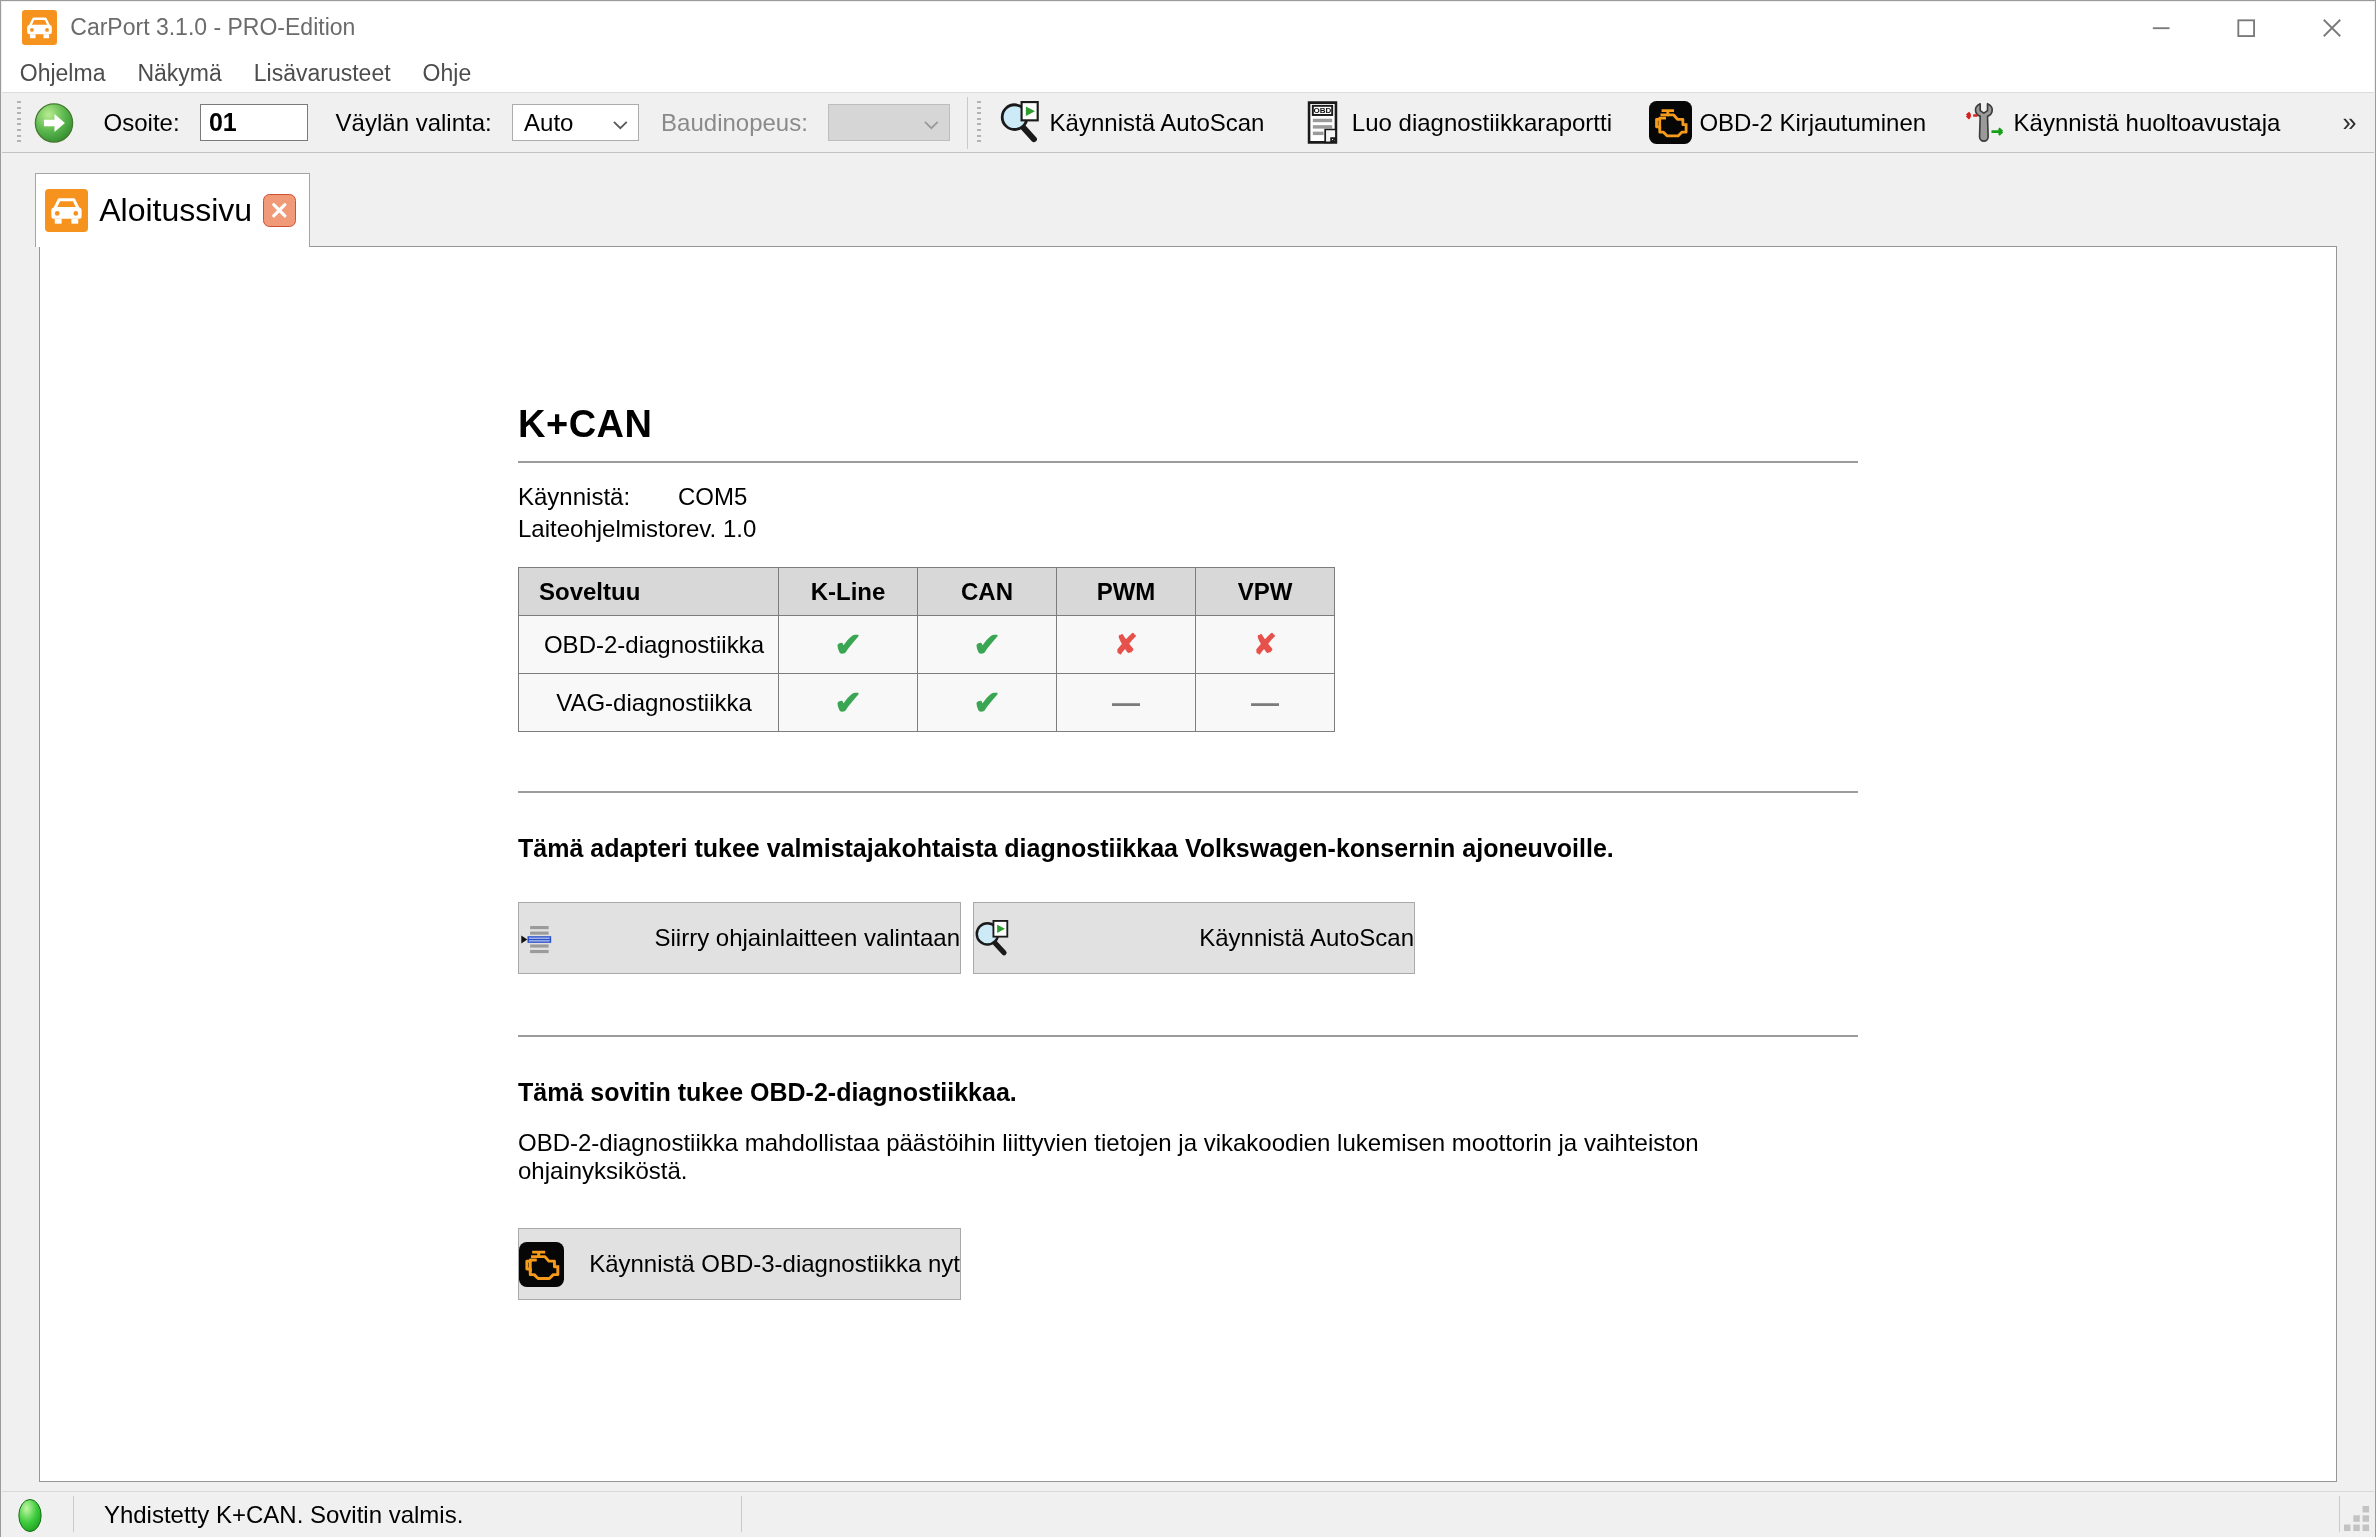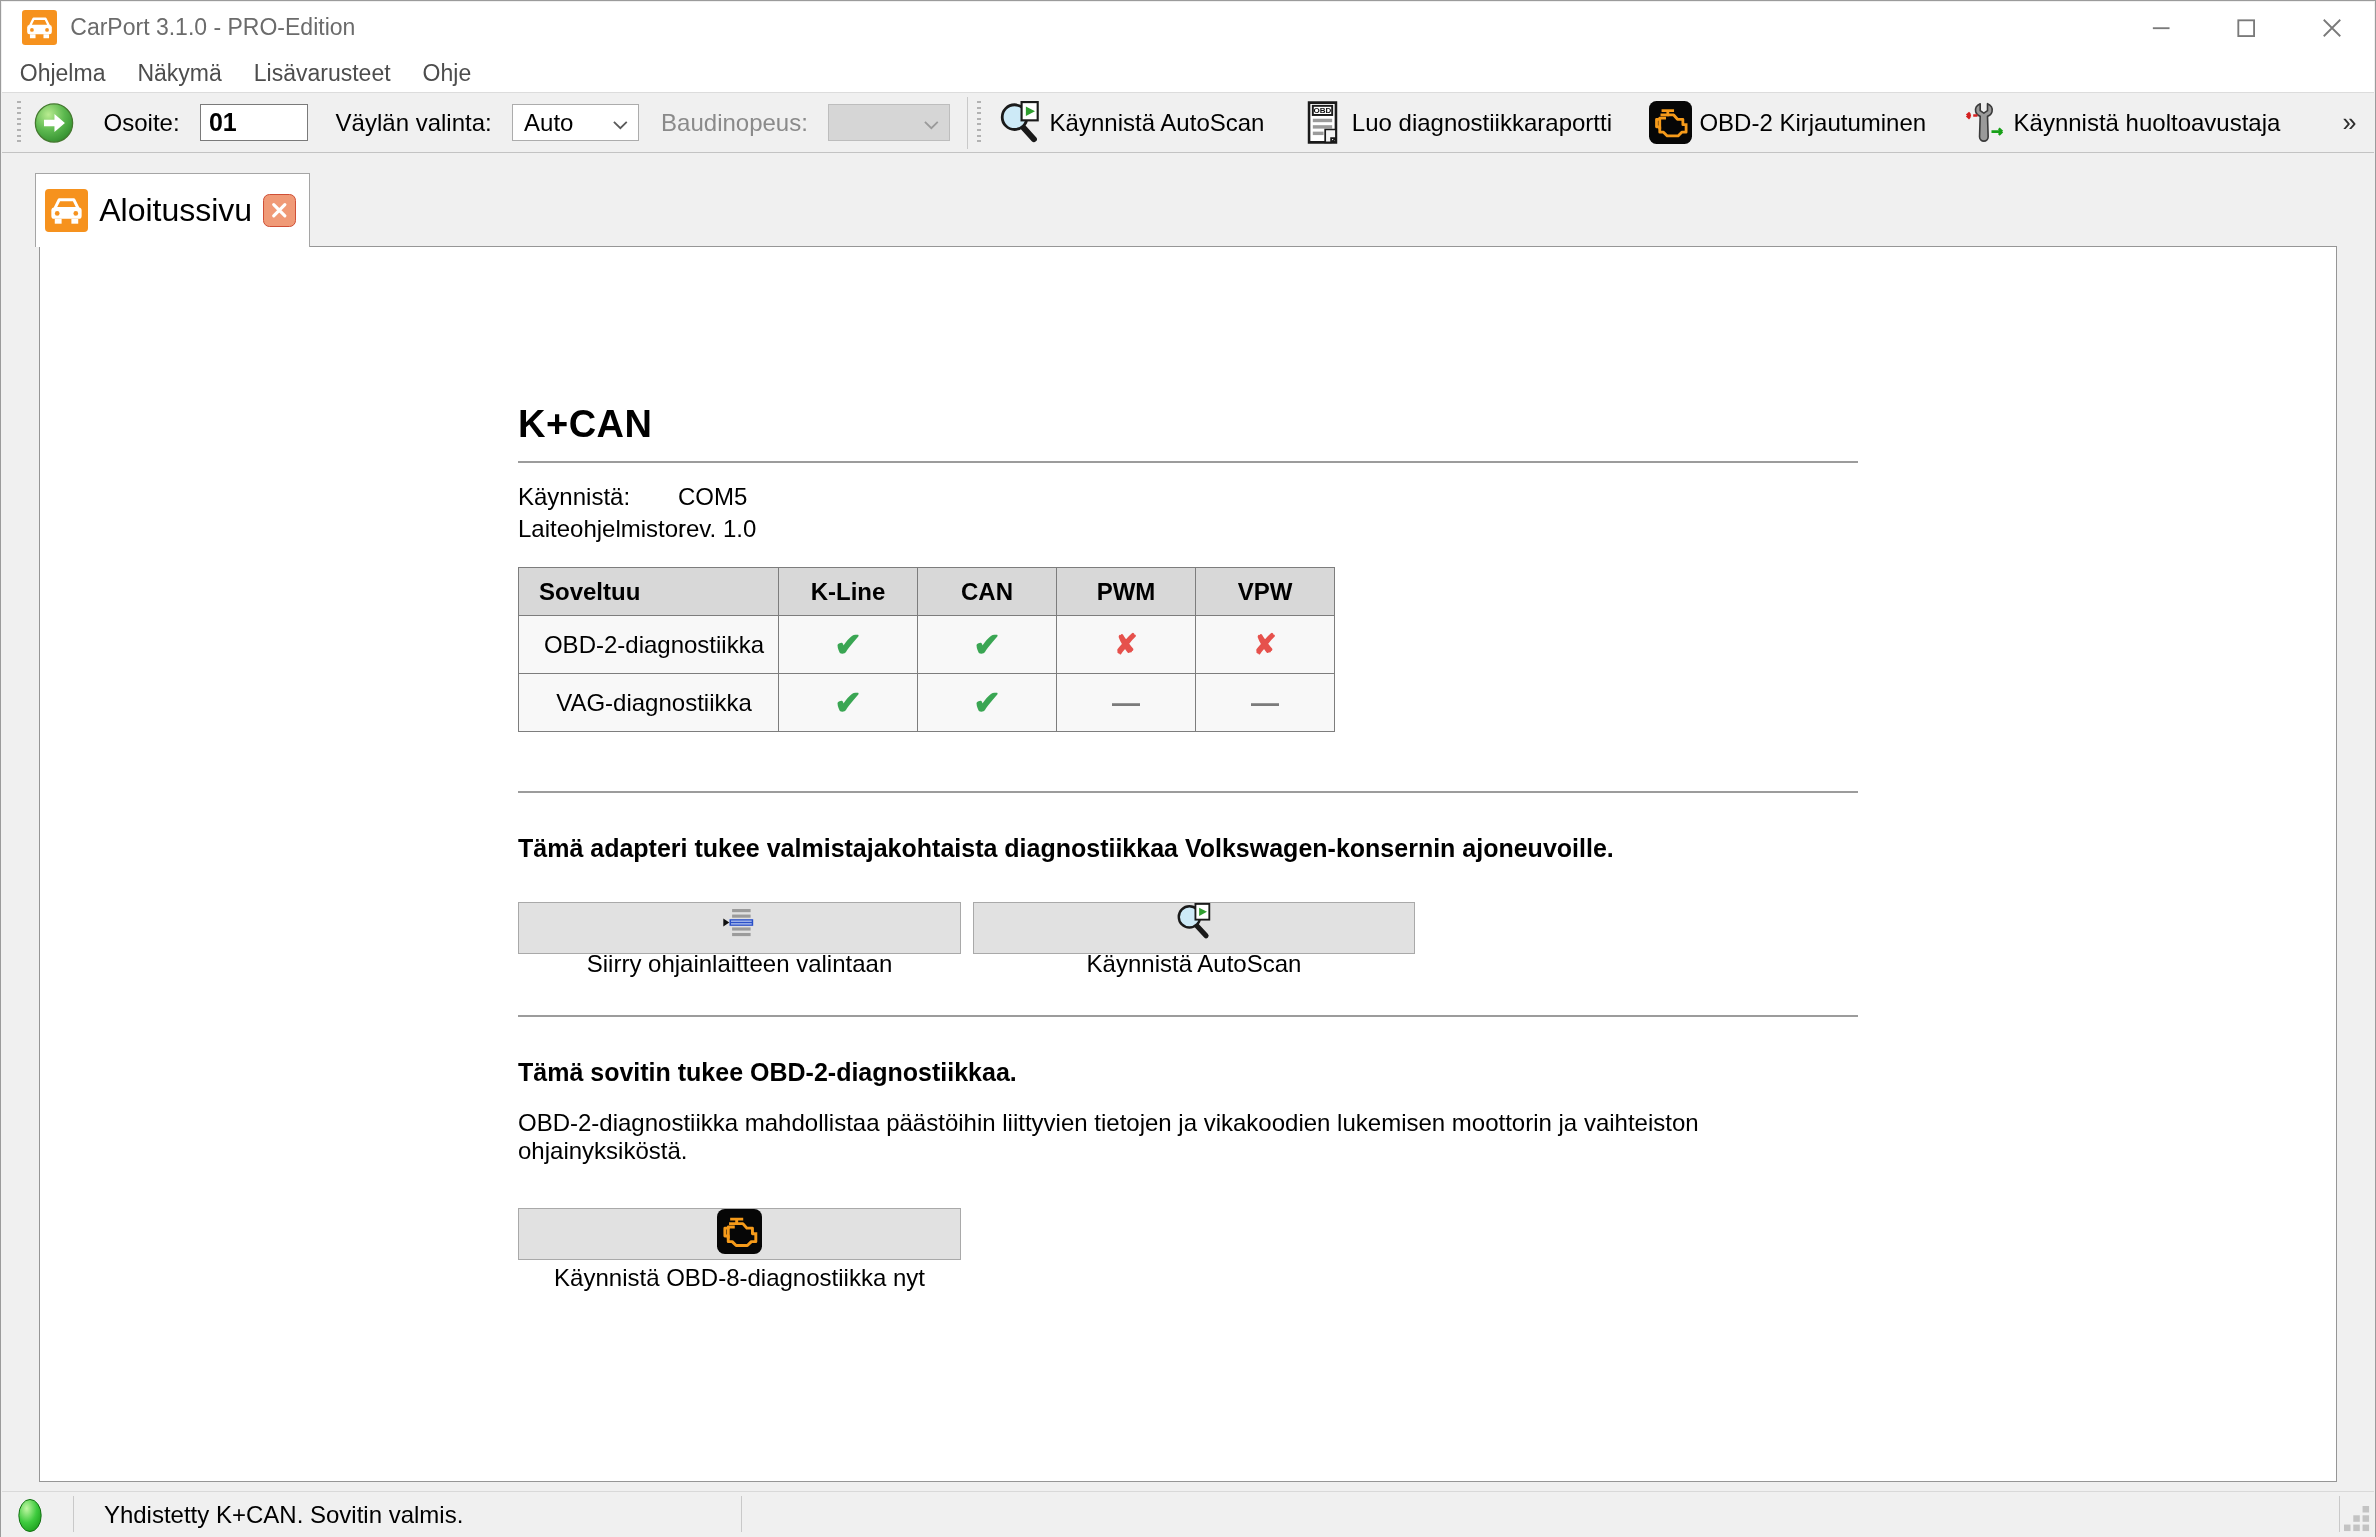"Siirry ohjainlaitteen valintaan" .btn { flex-direction: column -> none; height: 52px -> 72px; justify-content: flex-start -> space-between }
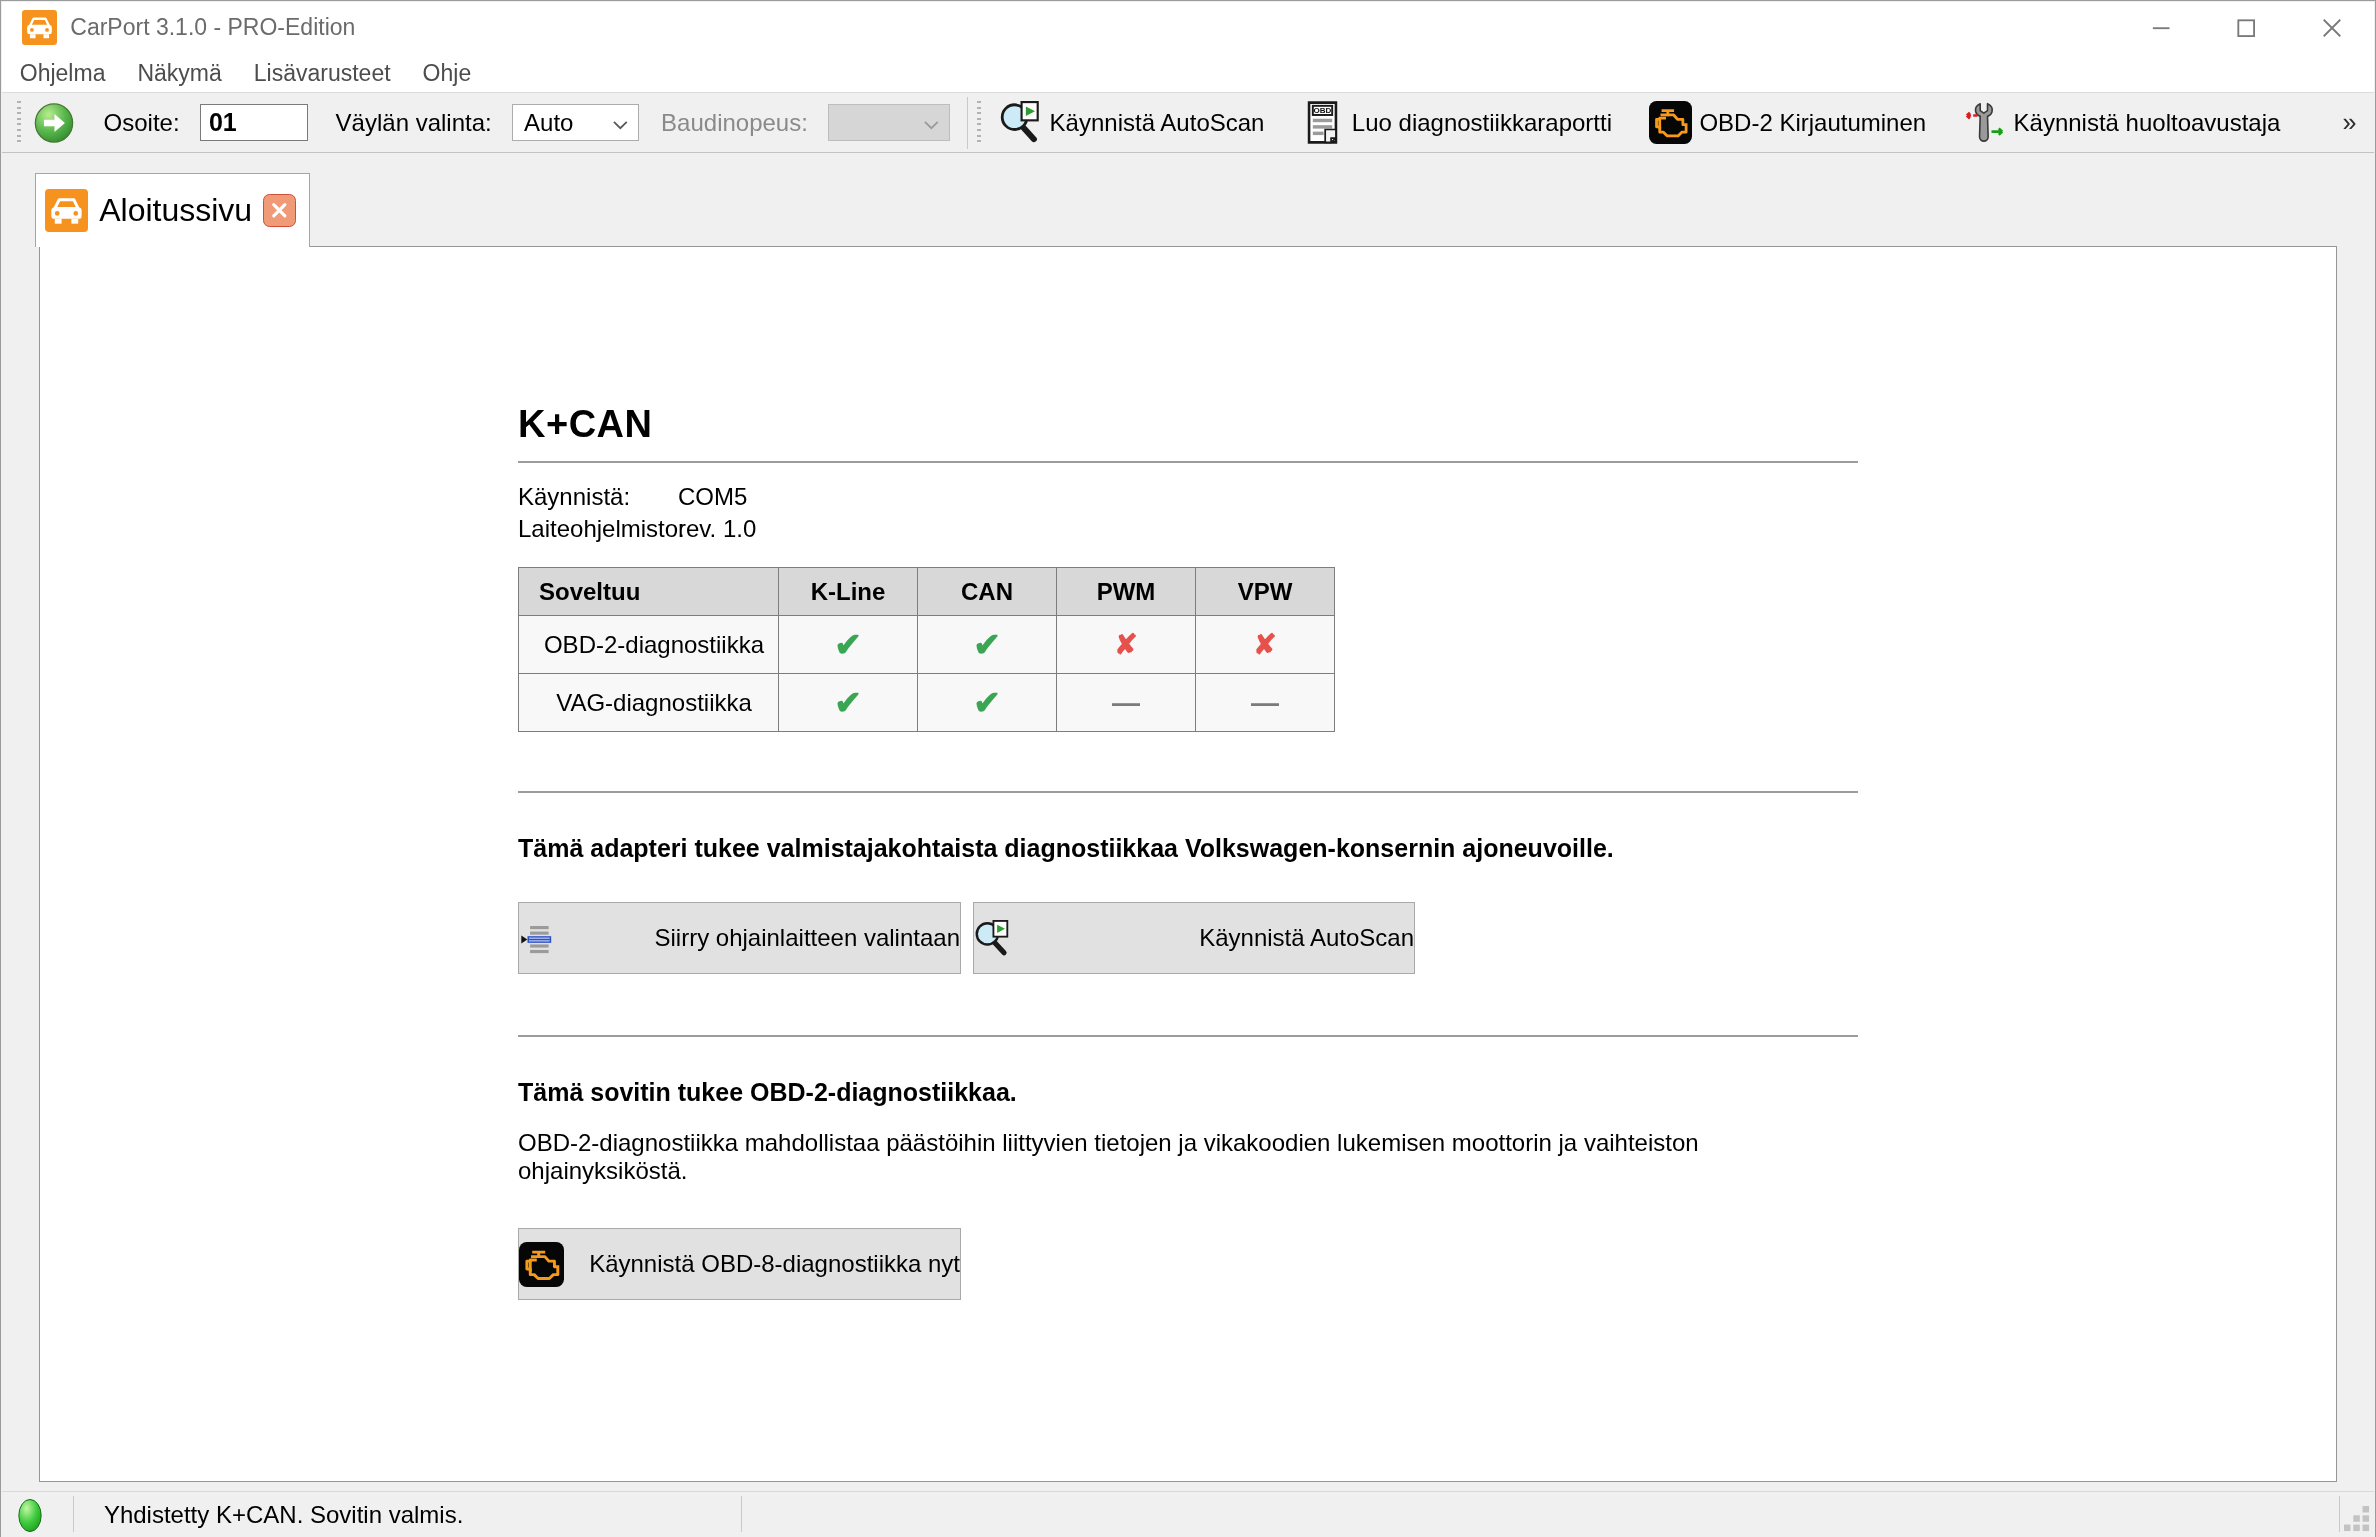"Käynnistä OBD-8-diagnostiikka nyt" span { text: OBD-8-diagnostiikka -> OBD-3-diagnostiikka }
